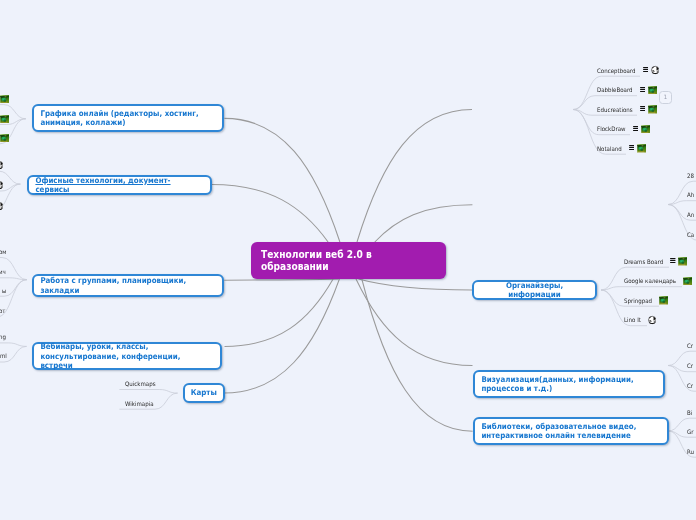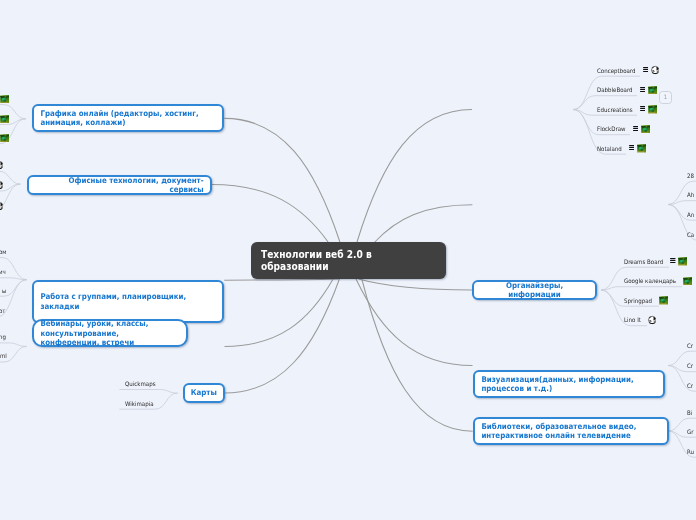"Офисные технологии, документ-сервисы" div.node { text-align: right -> left; text-decoration: none -> underline }
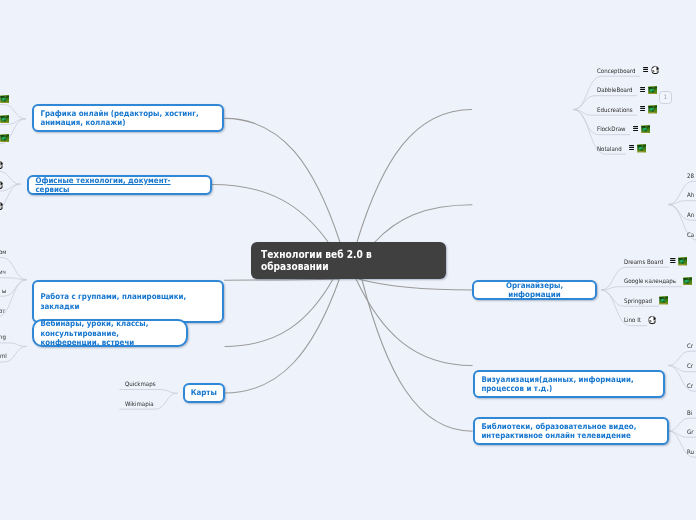"Технологии веб 2.0 в образовании" .root { background: #404040 -> #a21caf }
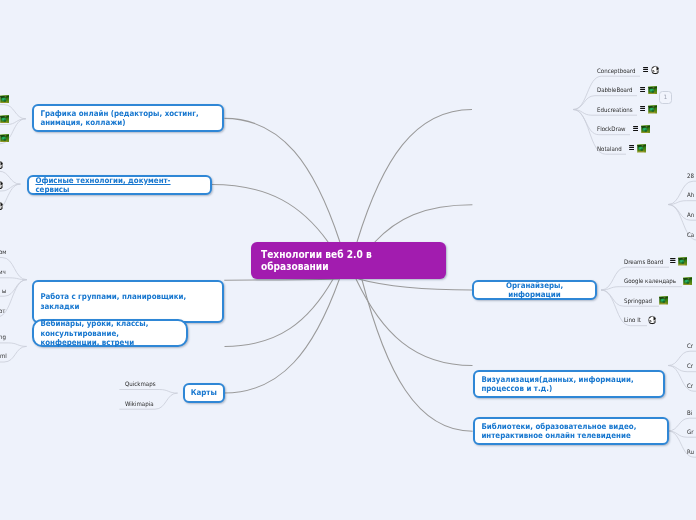"Работа с группами, планировщики," div.node { height: 43px -> 23px; top: 280px -> 274px }
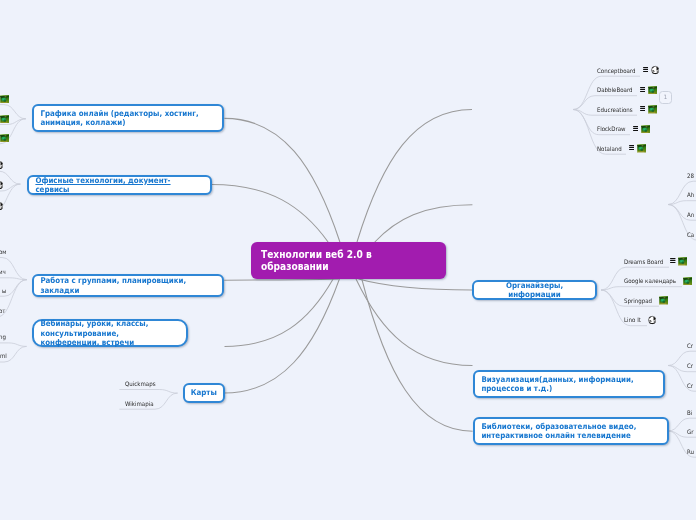"Вебинары, уроки, классы," div.node { border-radius: 10px -> none; top: 319px -> 342px; width: 156px -> 190px }
